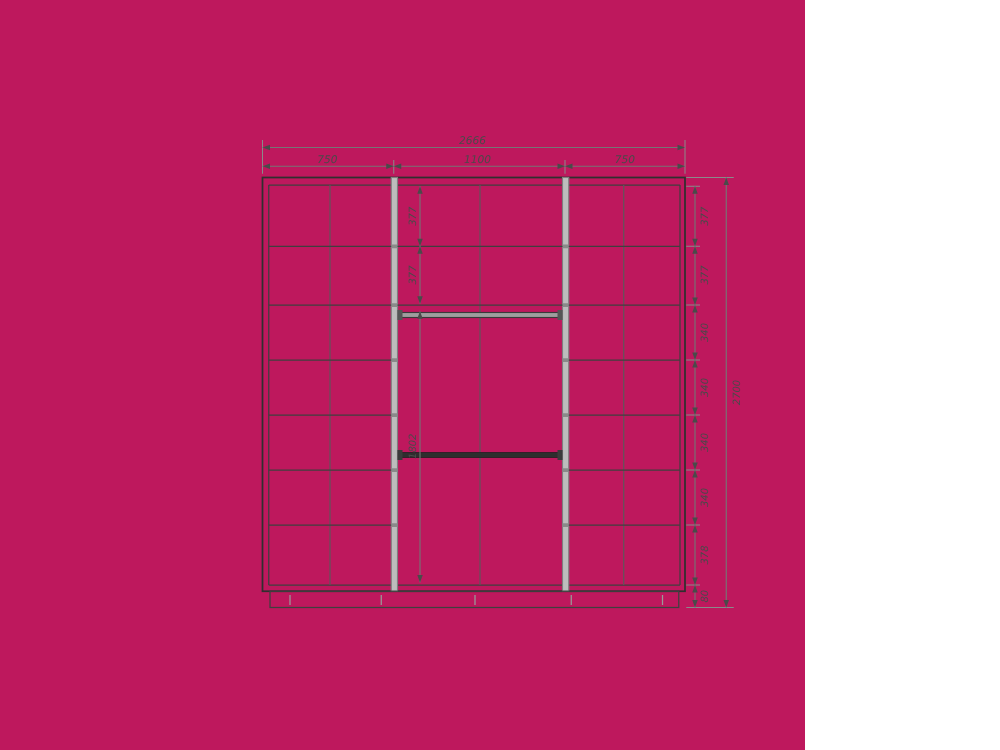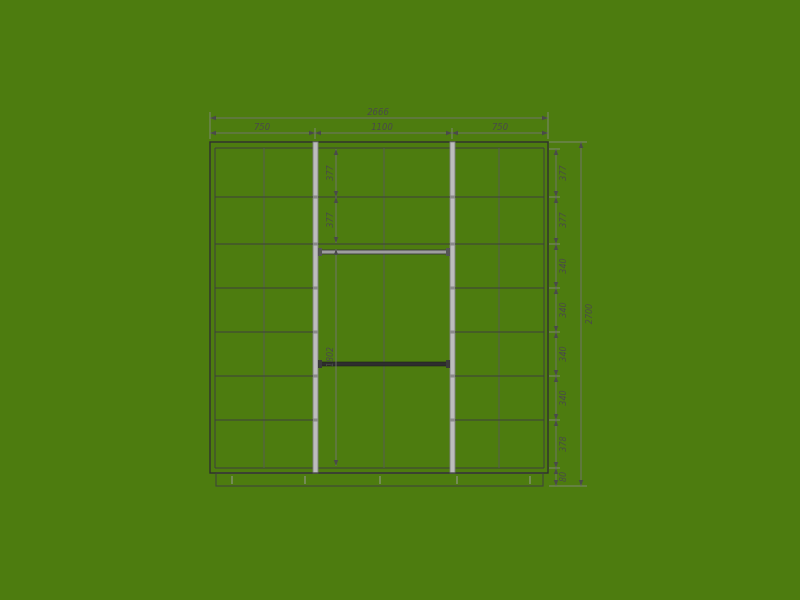"2666" .canvas { background: #4d7c0f -> #be185d; width: 800px -> 644px }
